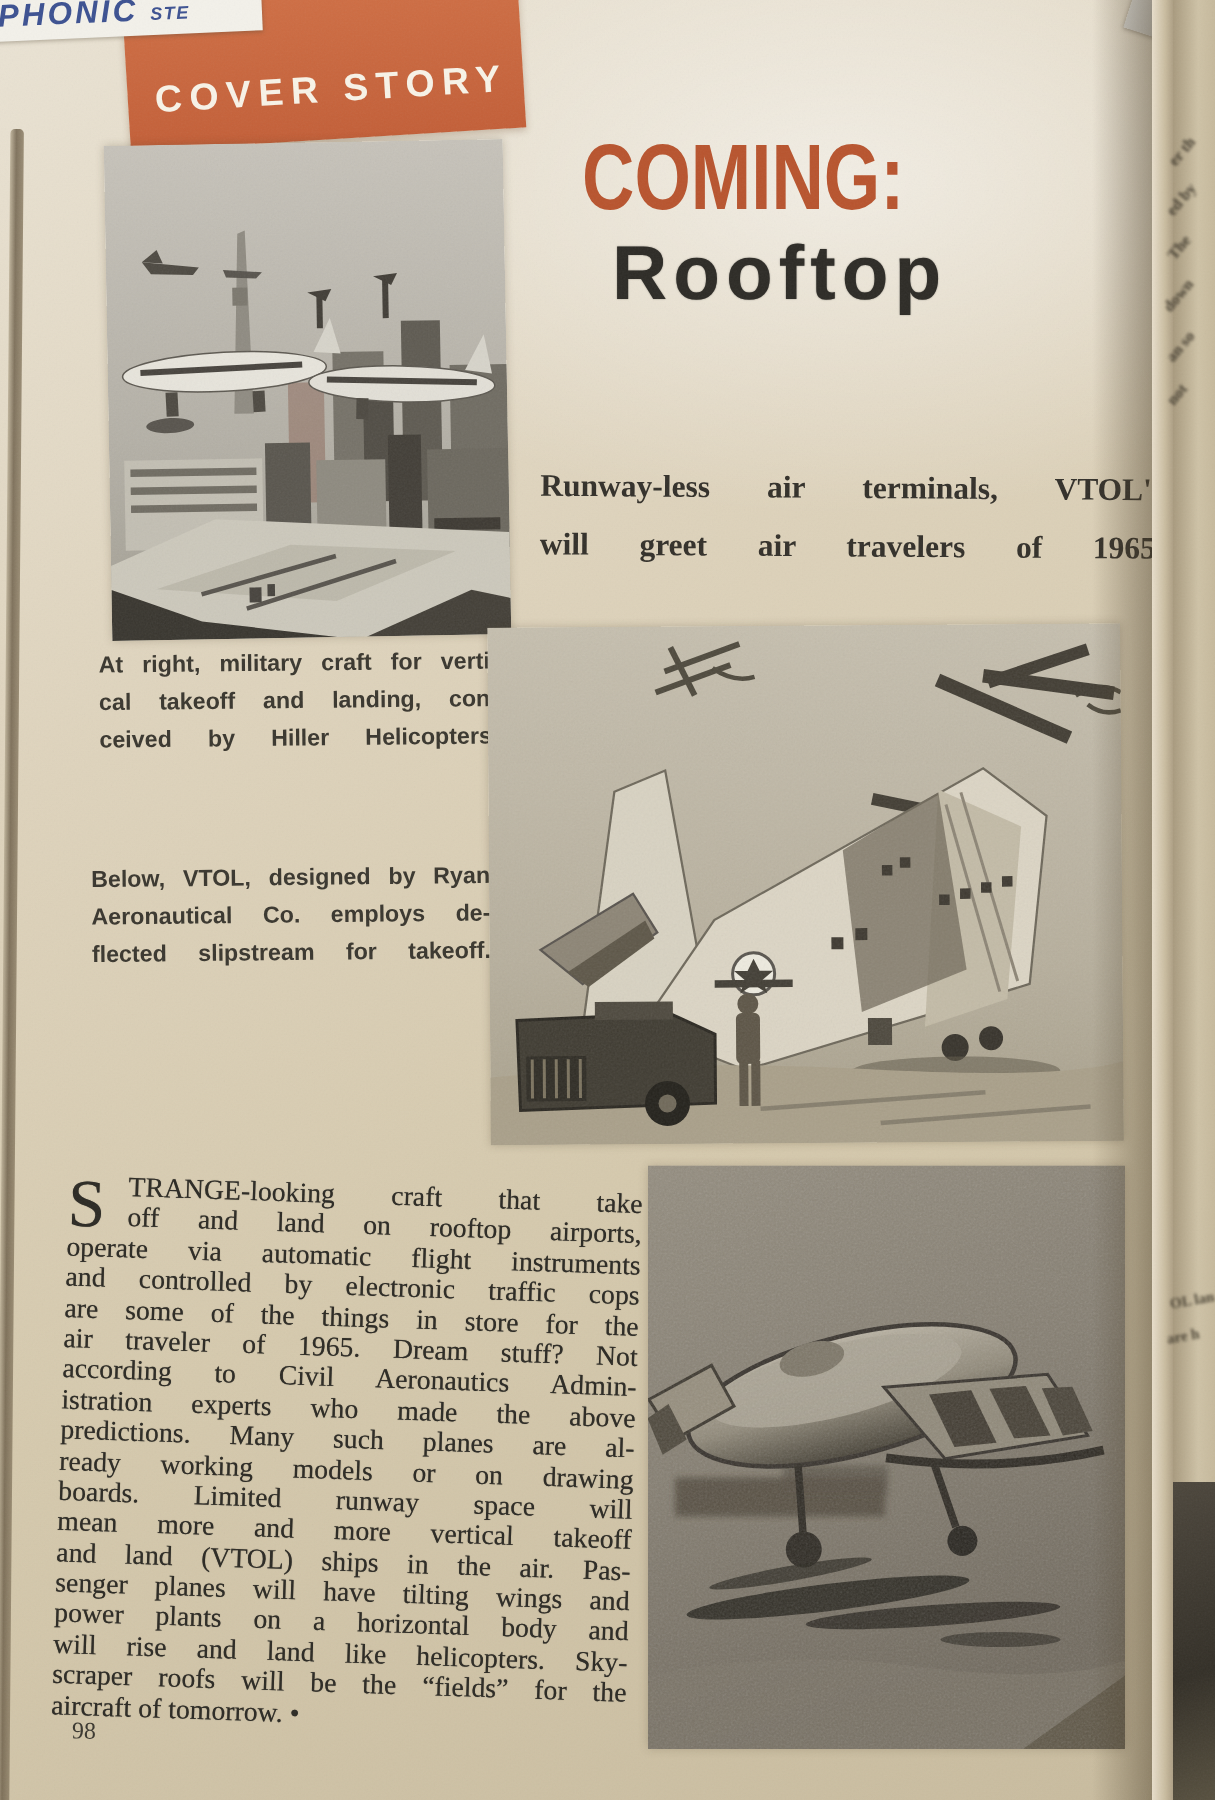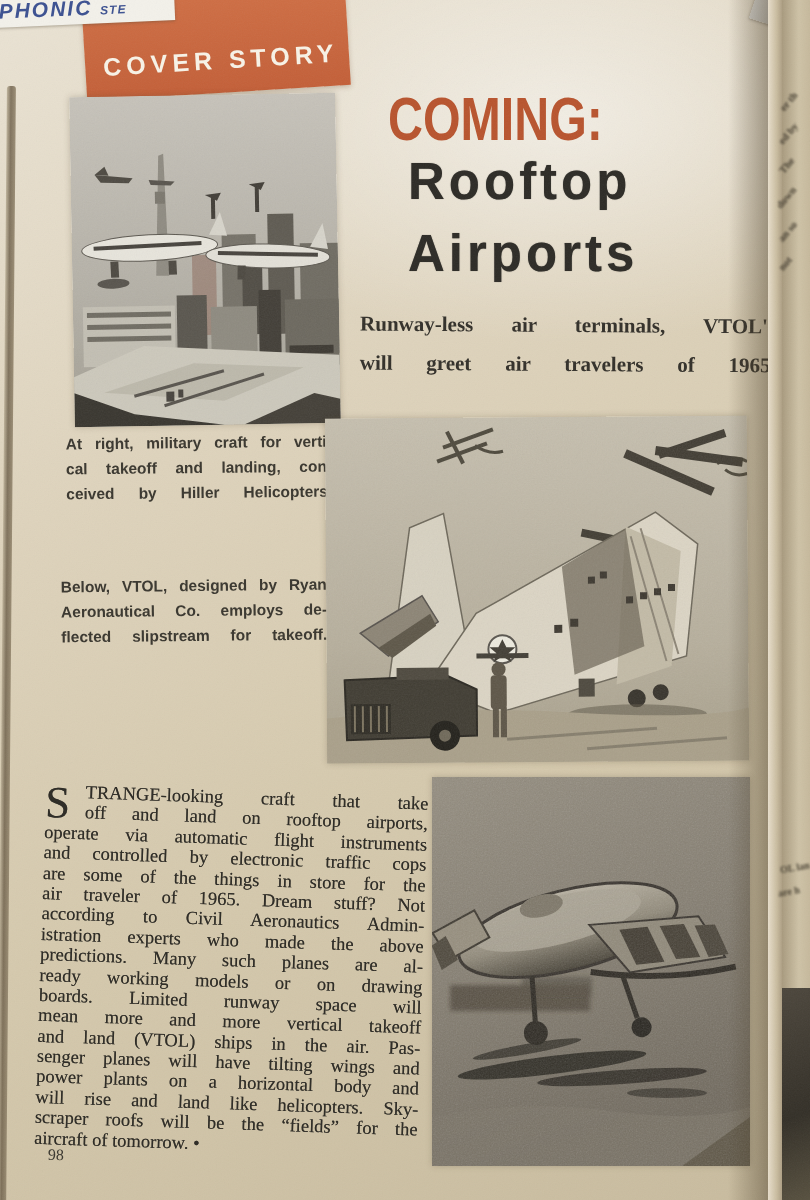"Airports" div.abs { html: <div>Airports</div> -> none }
